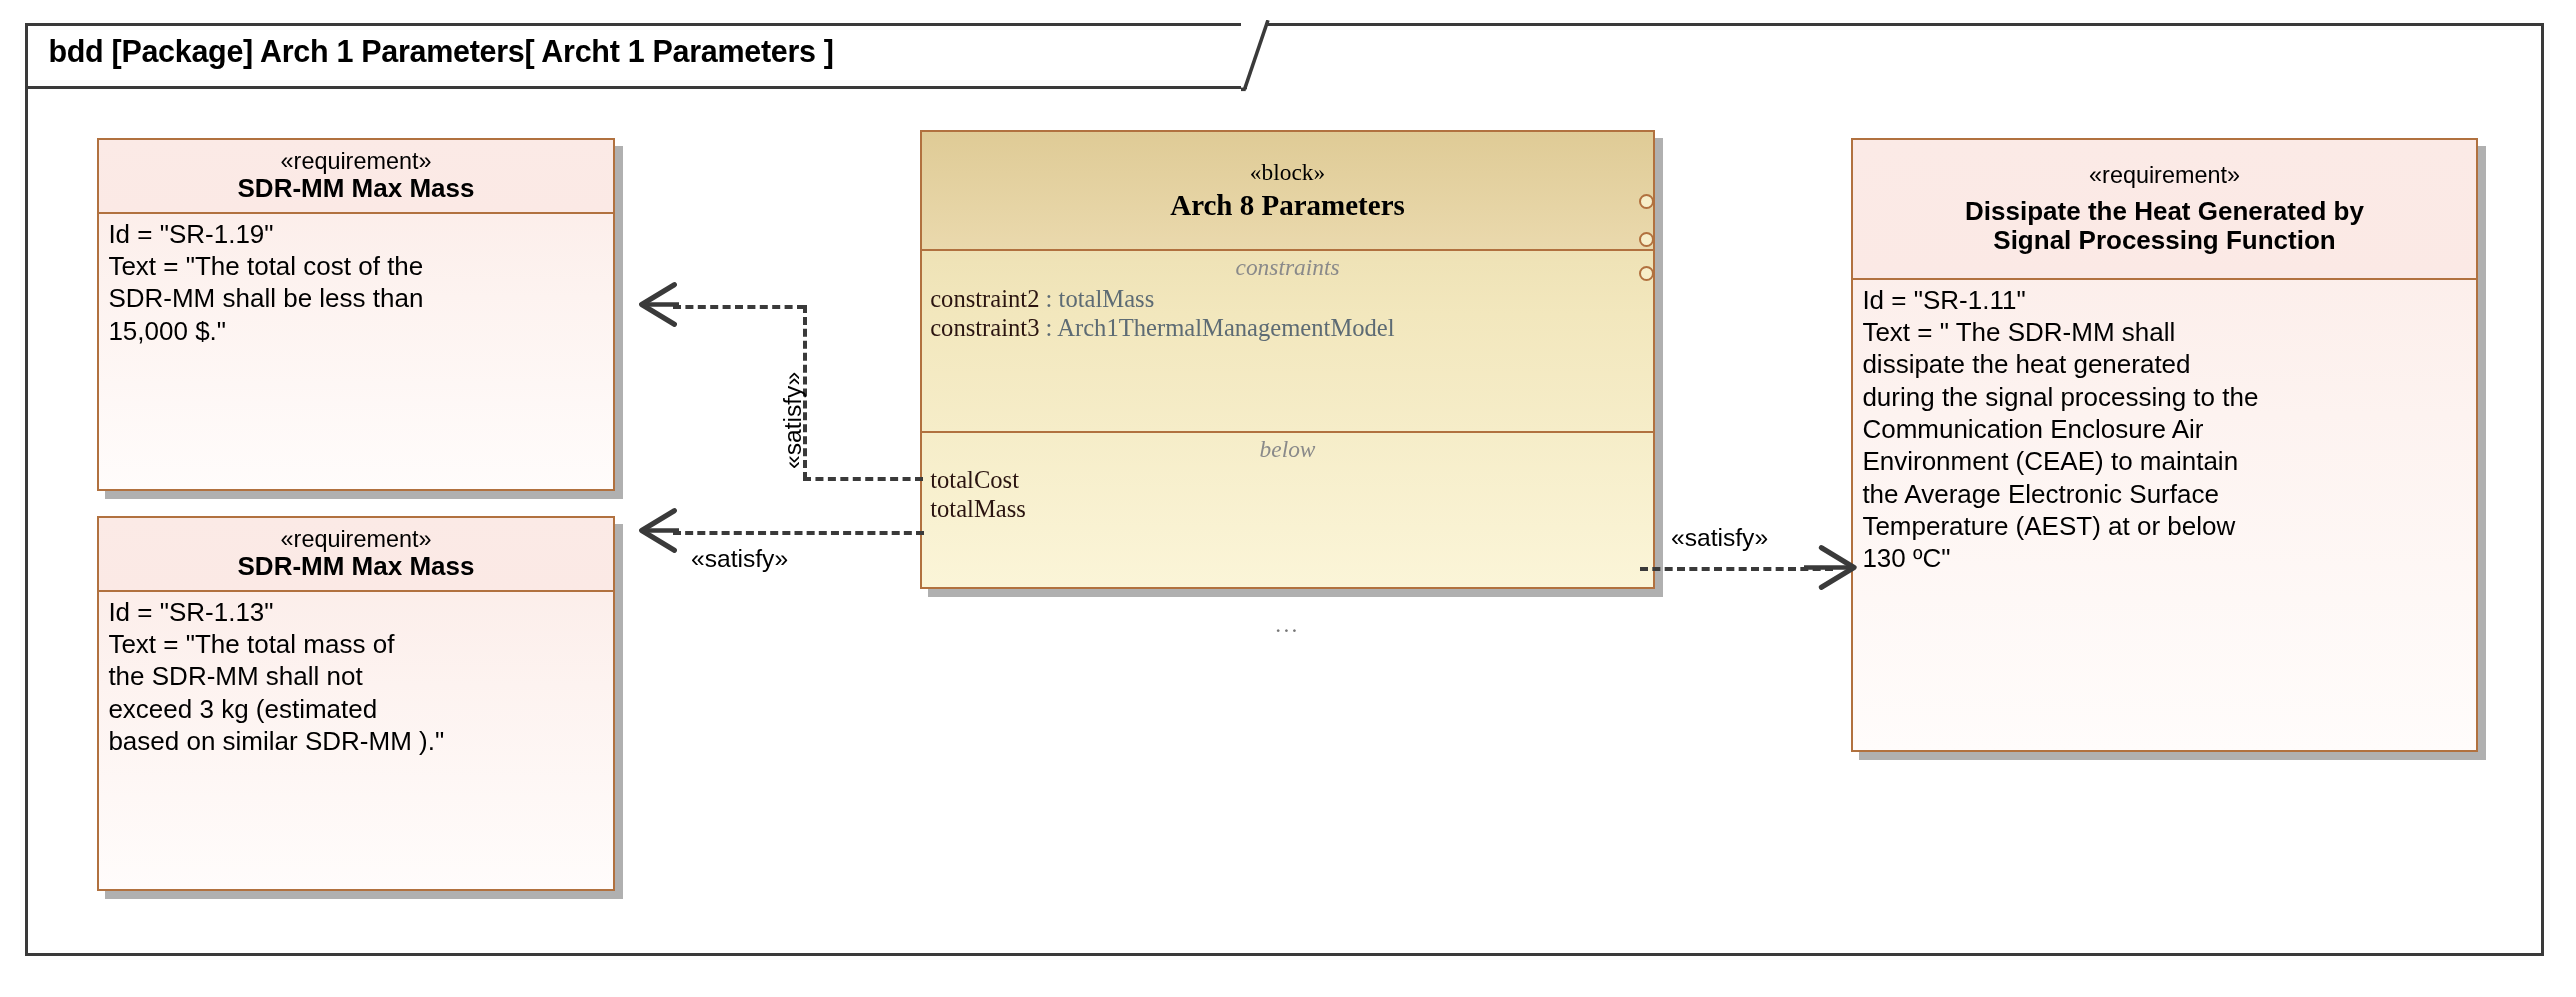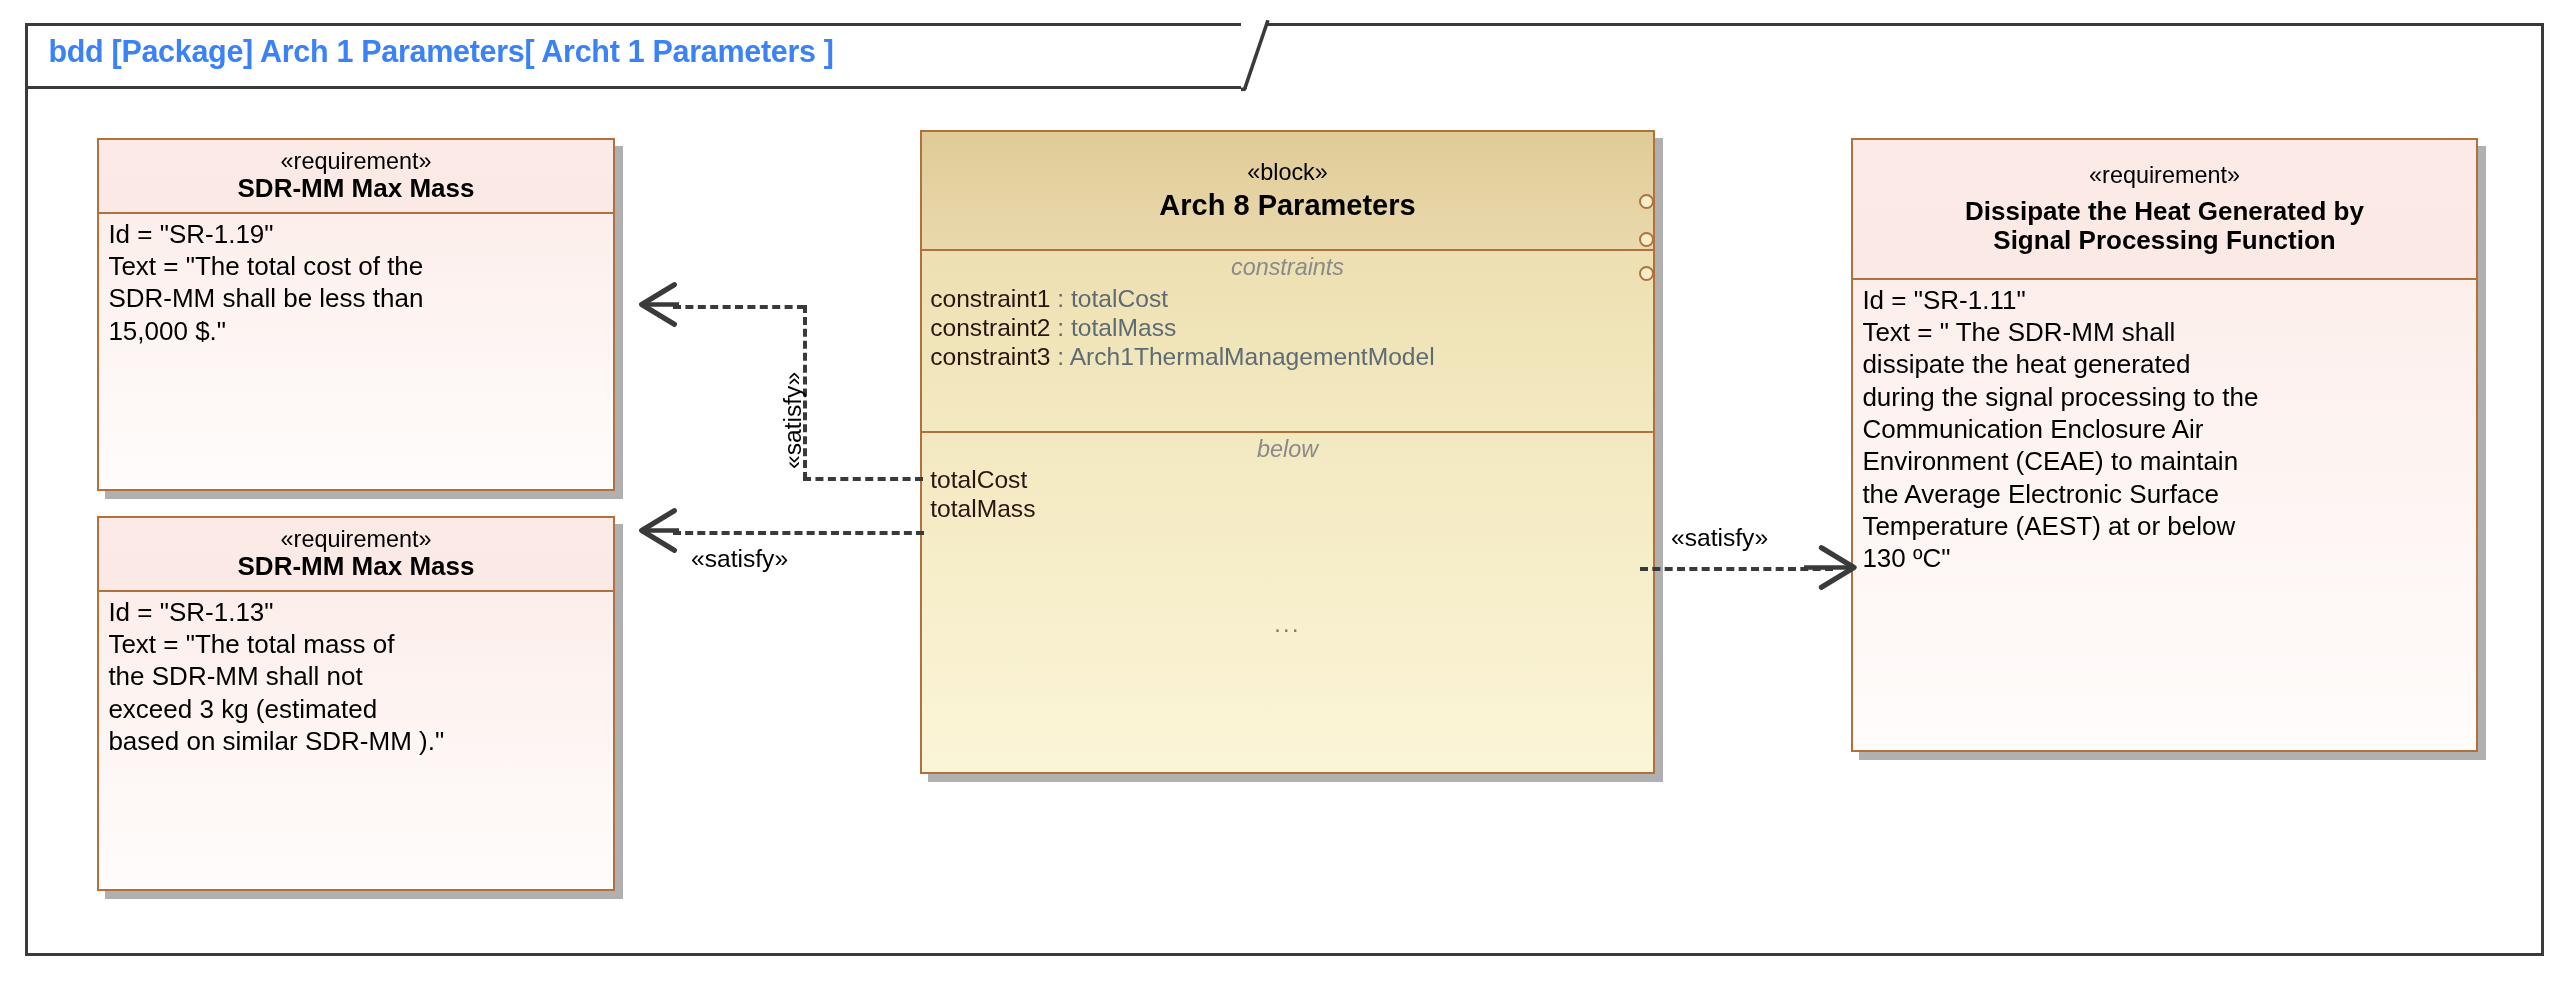"bdd [Package] Arch 1 Parameters[" #frame-title { color: #3b82f6 -> #000000 }
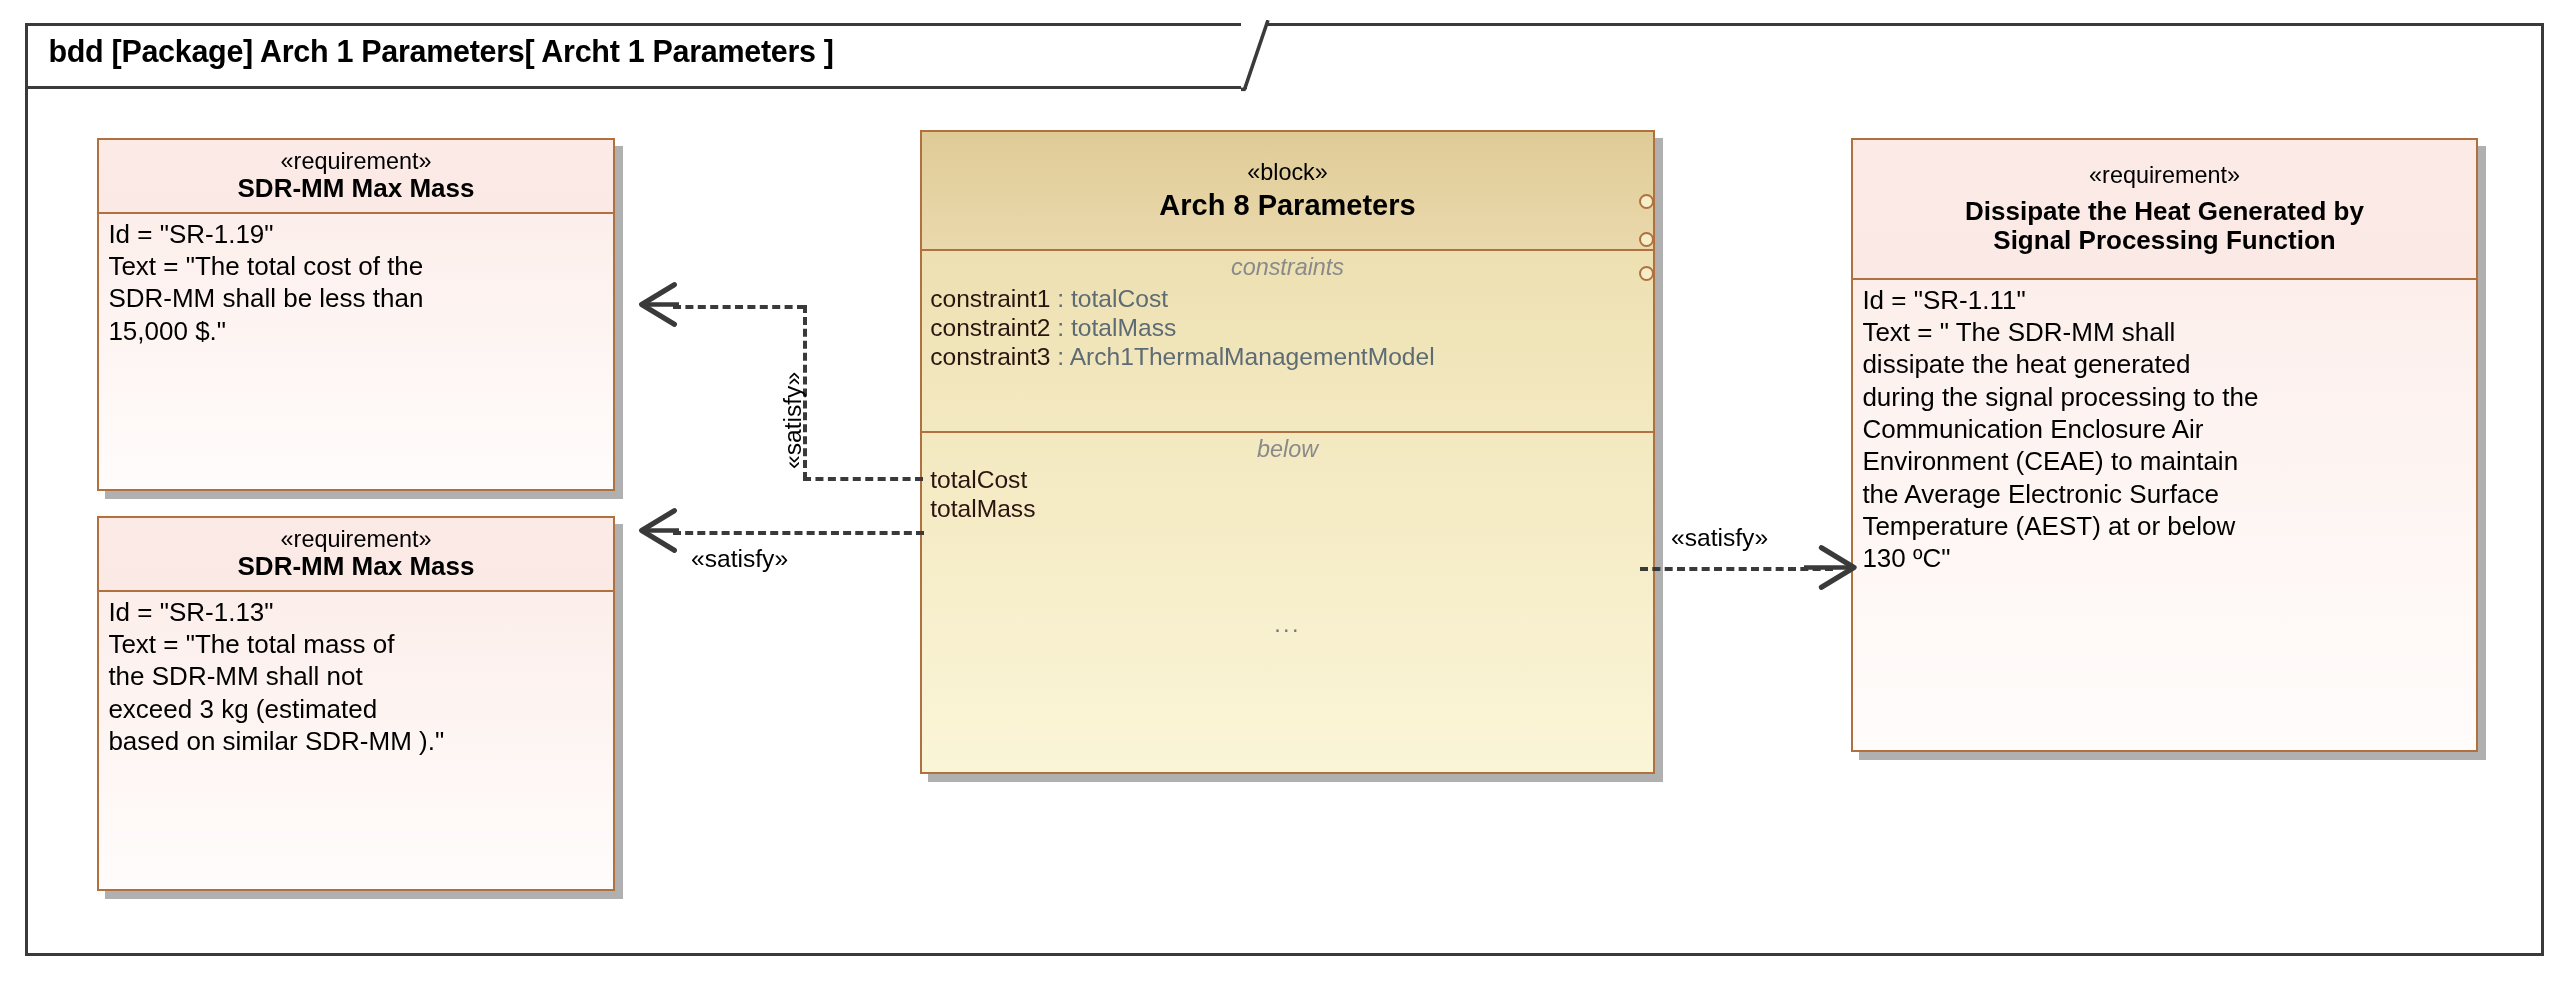"«block»" div.node { font-family: none -> Liberation Serif, serif; height: 644px -> 459px }
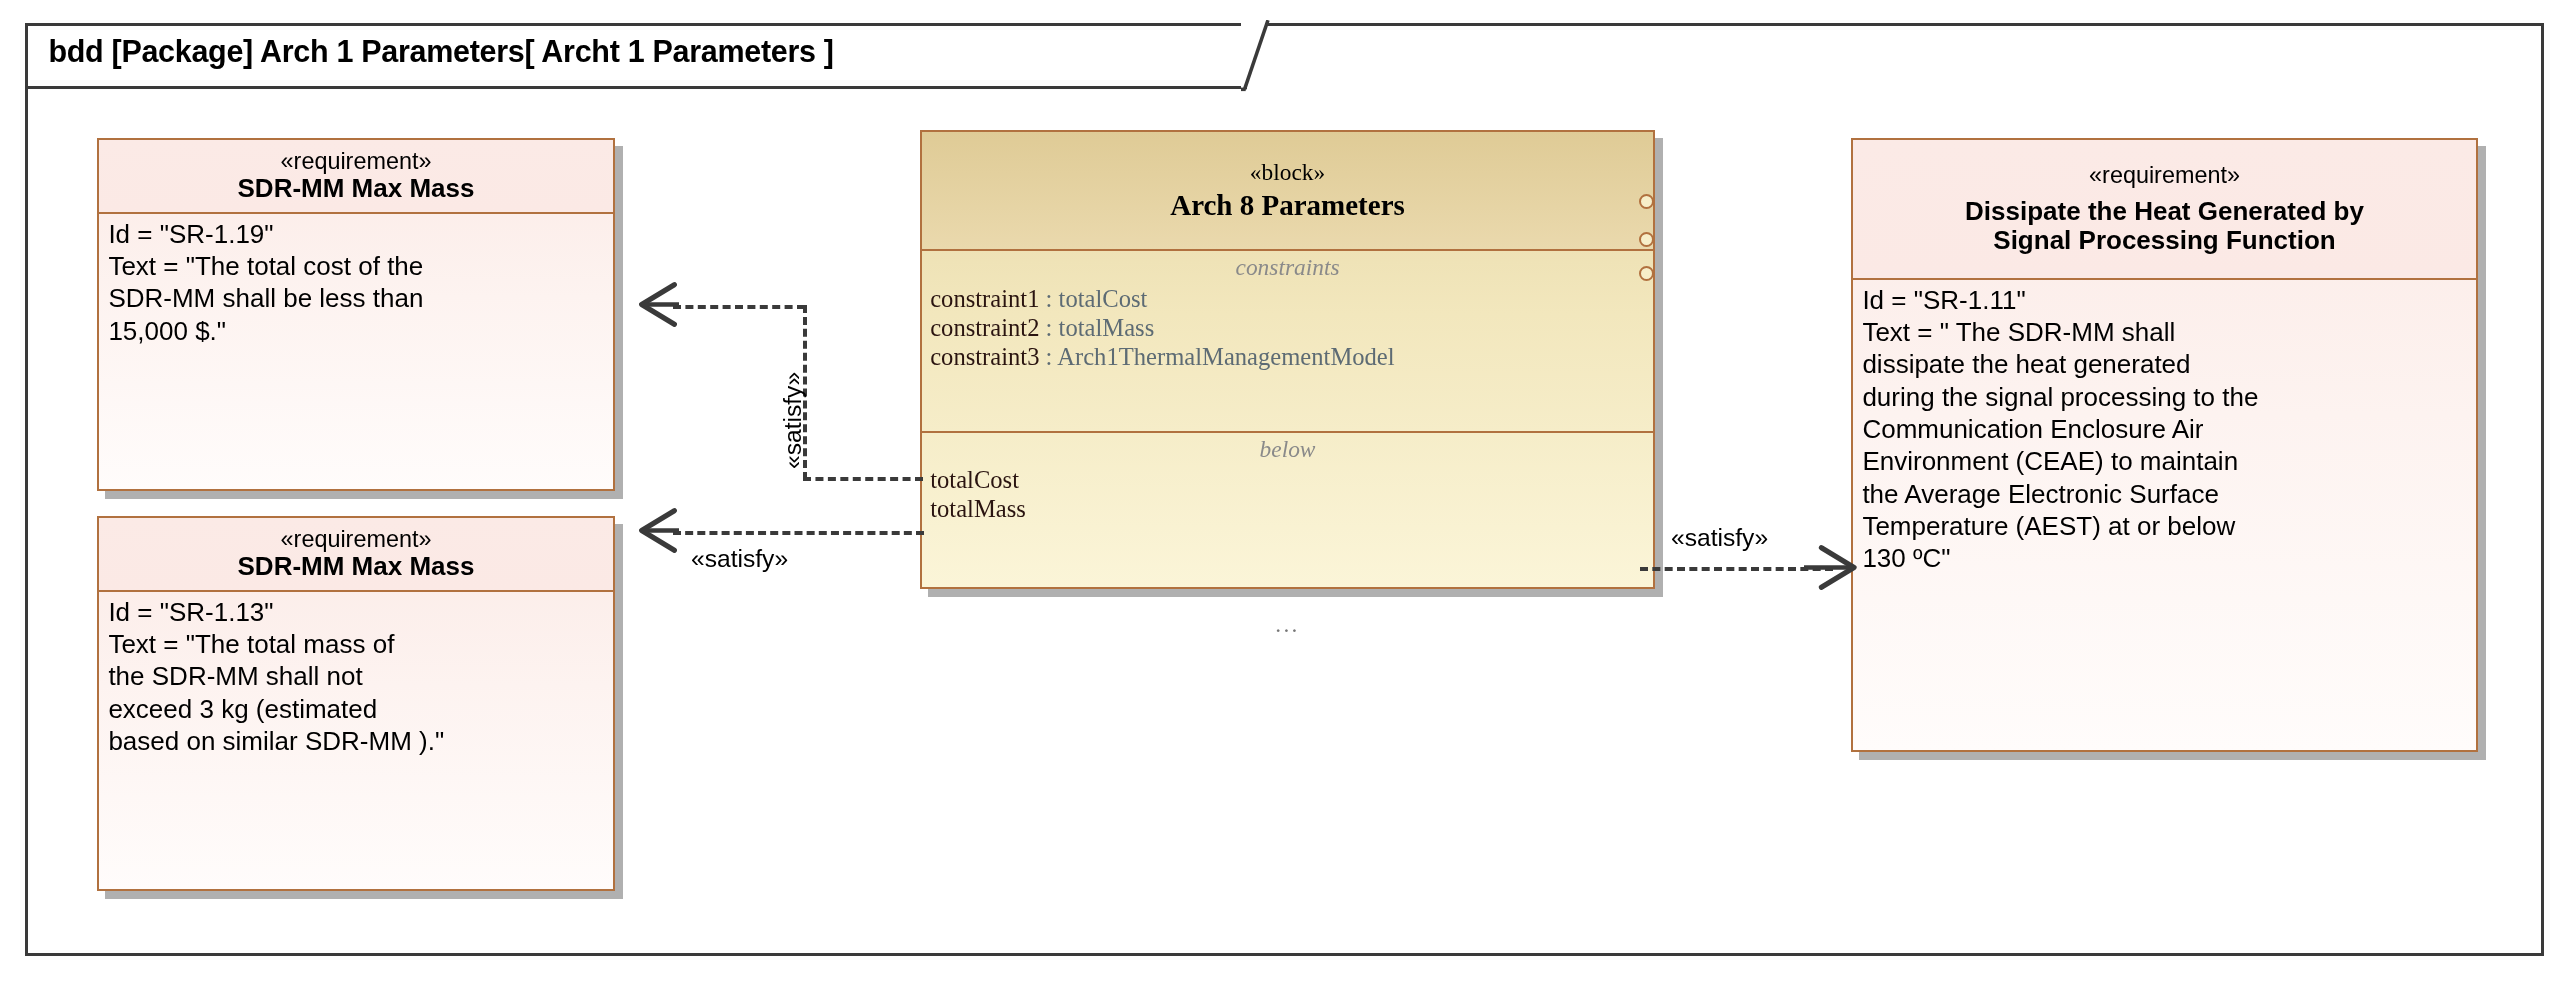"constraint1 : totalCost" div.feature { html: <div> <span>constraint1</span><span> : </span><span>totalCost</span> </div> -> none }
